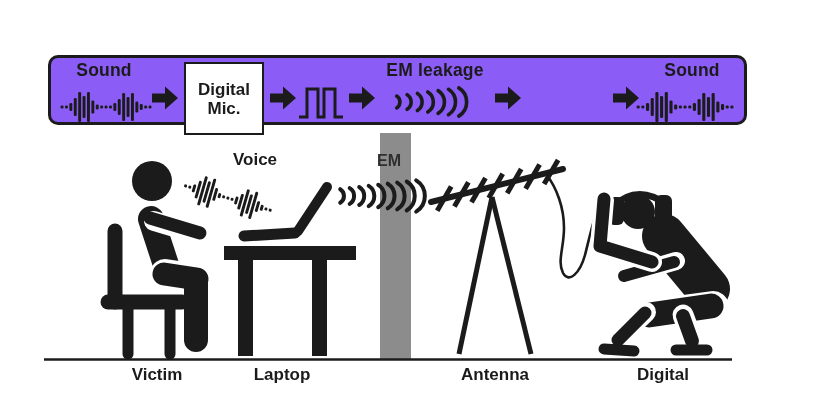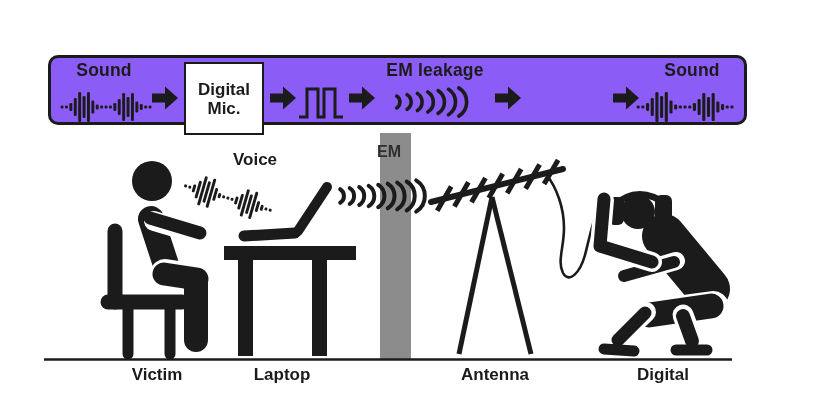"EM" div.scene-label { top: 142px -> 151px }
